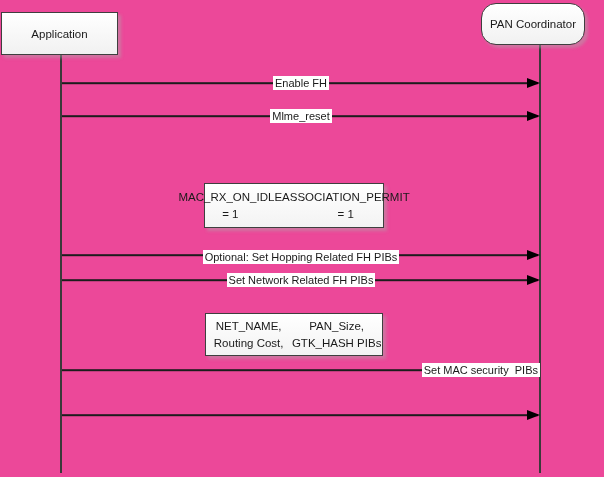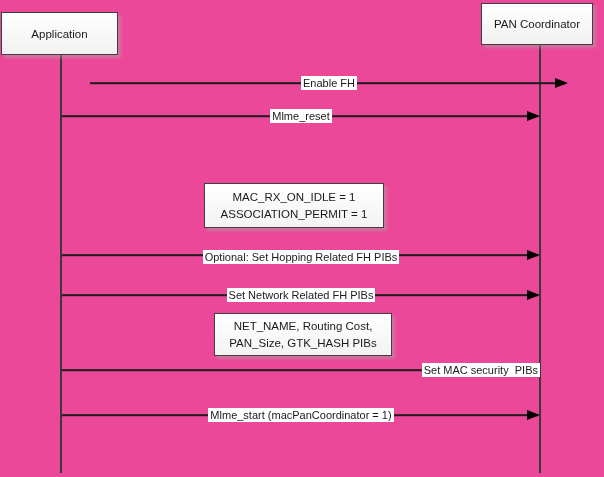"PAN Coordinator" .actor-right { border-radius: none -> 15px; width: 112px -> 104px }
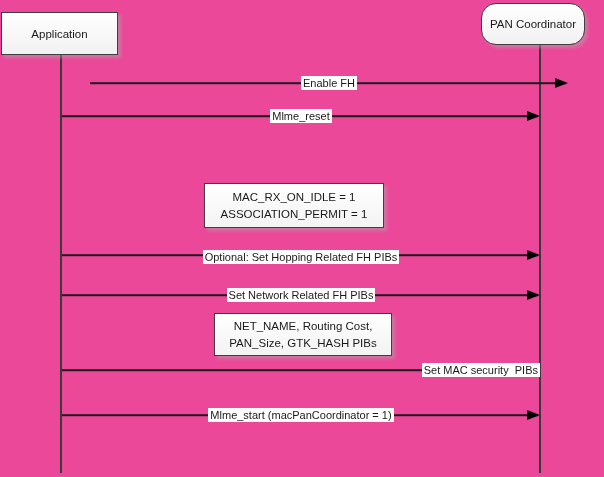"Enable FH" .m1 { margin-left: 28px -> none }
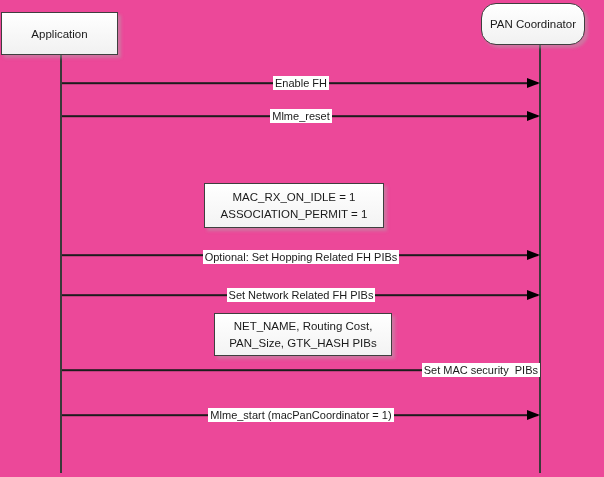"MAC_RX_ON_IDLE = 1" .note { flex-direction: column -> row }
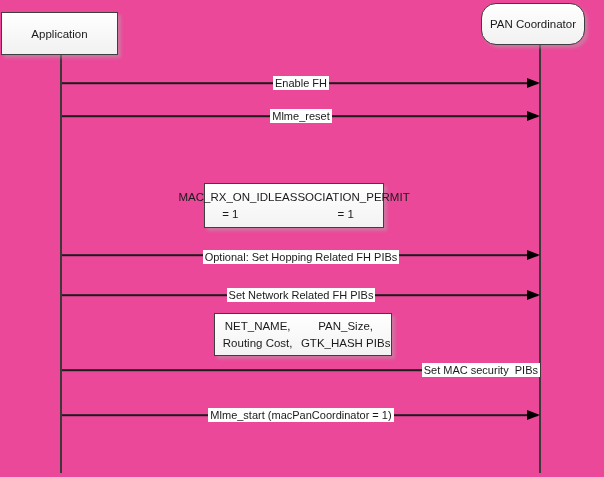"Set Network Related FH PIBs" .m5 { top: 286px -> 271px }
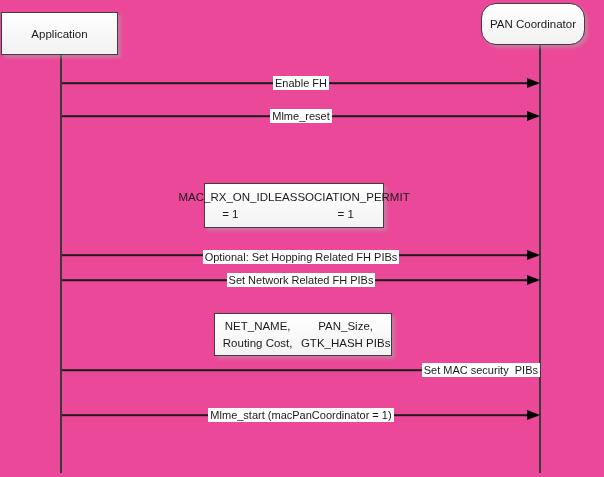"NET_NAME, Routing Cost," .note-2 { left: 214px -> 205px }
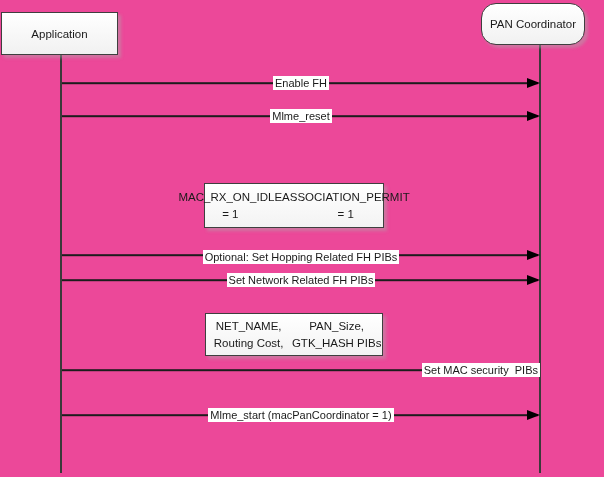"Mlme_start (macPanCoordinator = 1)" span.msg-label { html: <span>Mlme_start (macPanCoordinator = 1)</span> -> none }
